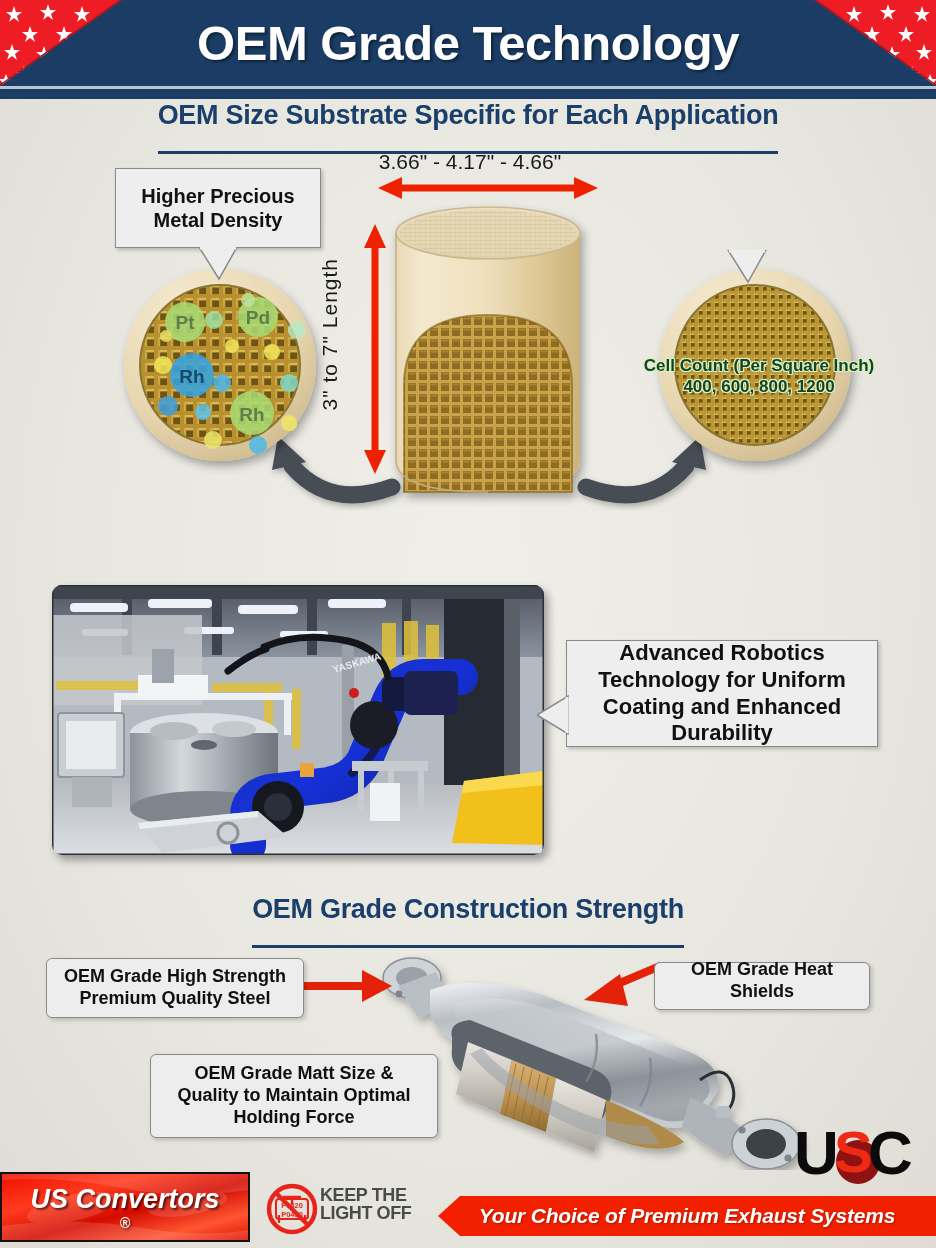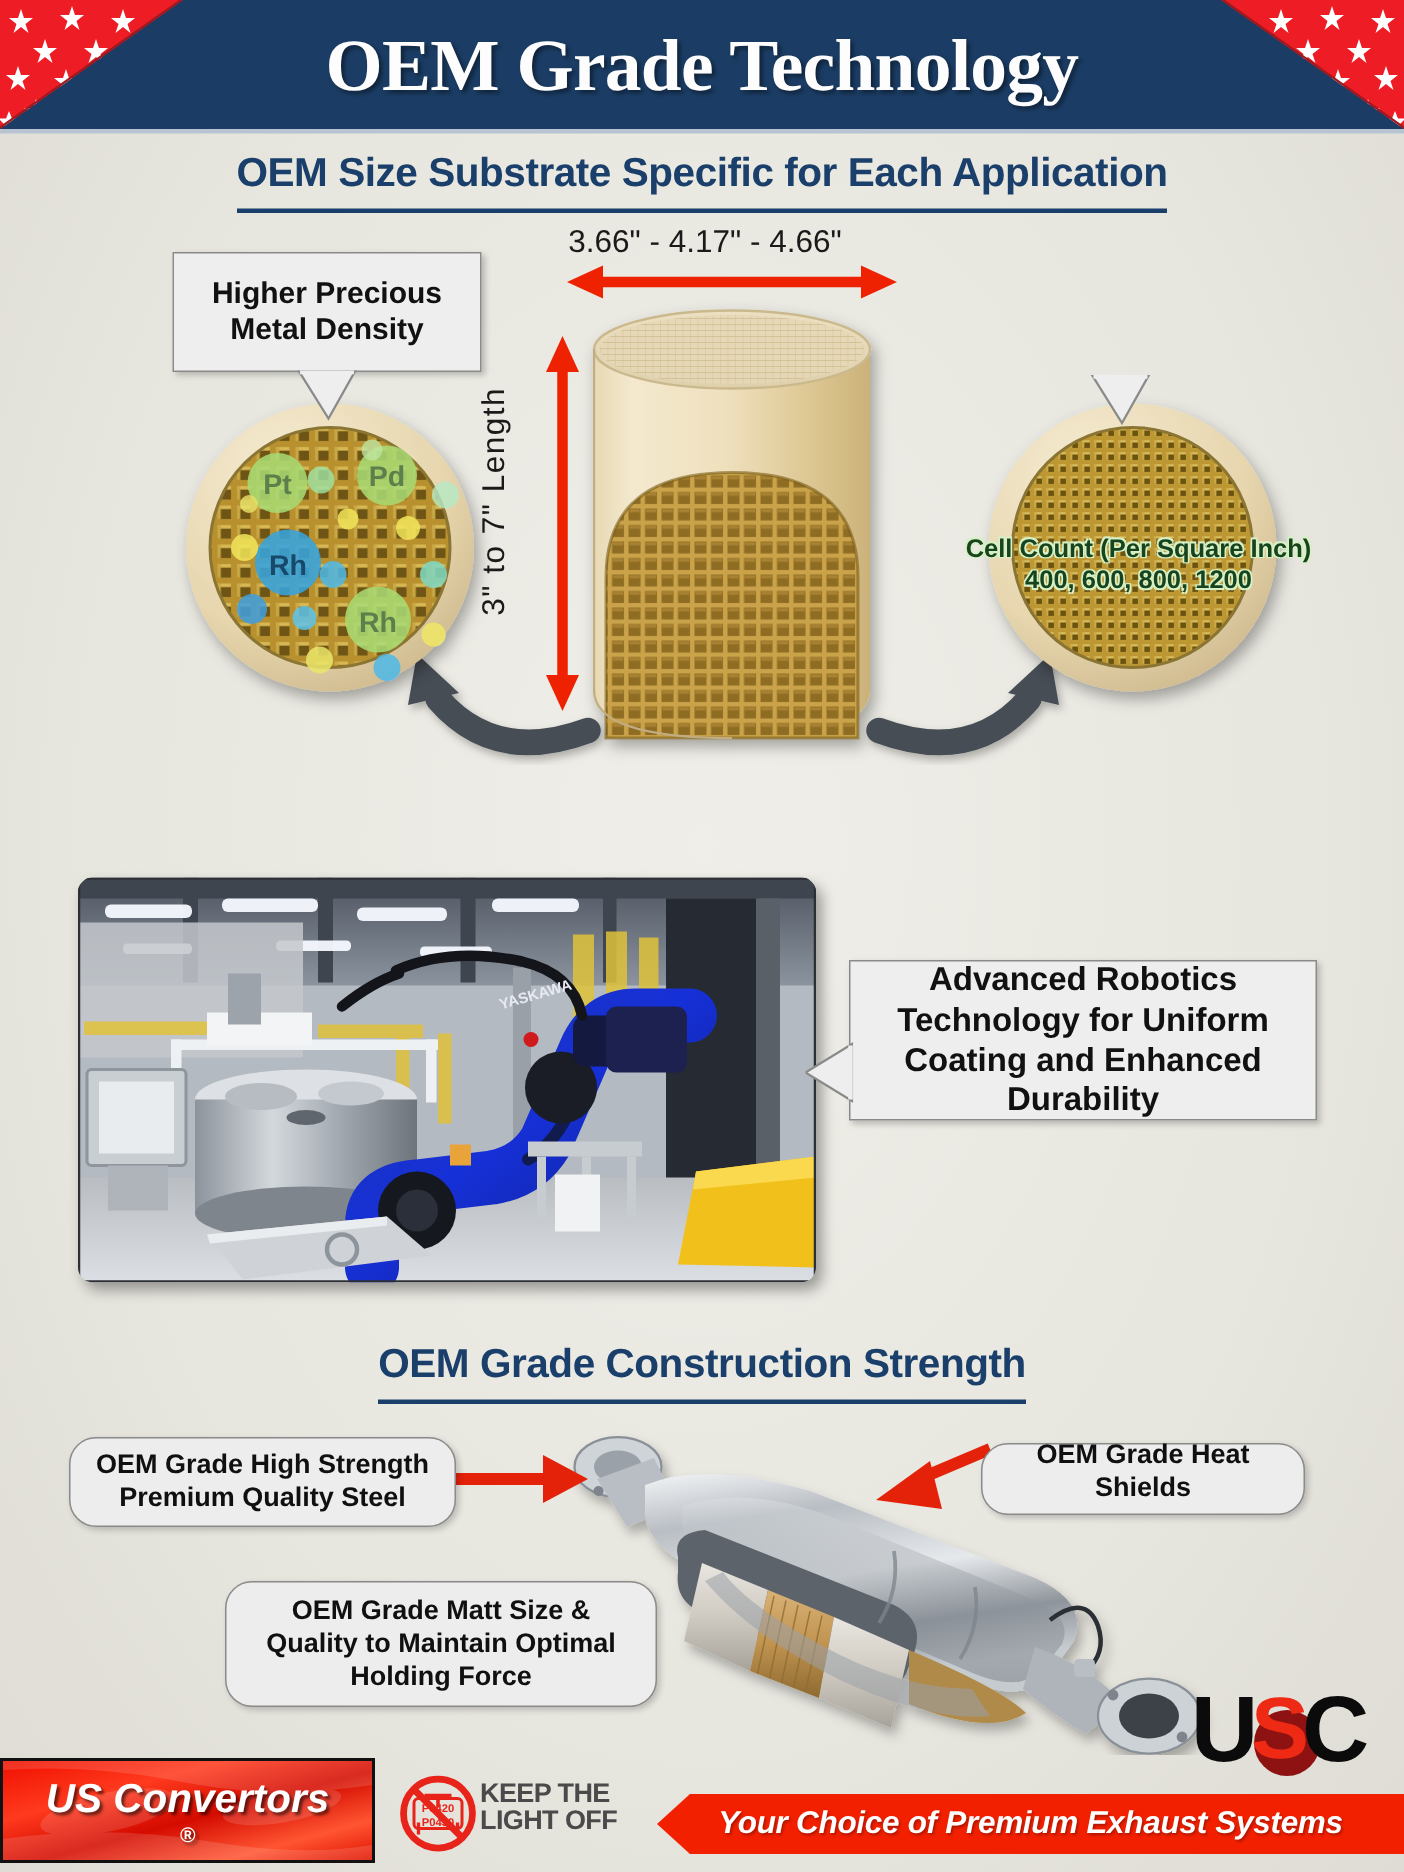"OEM Grade Technology" .header { font-family: Liberation Serif, serif -> none; height: 86px -> 99px }
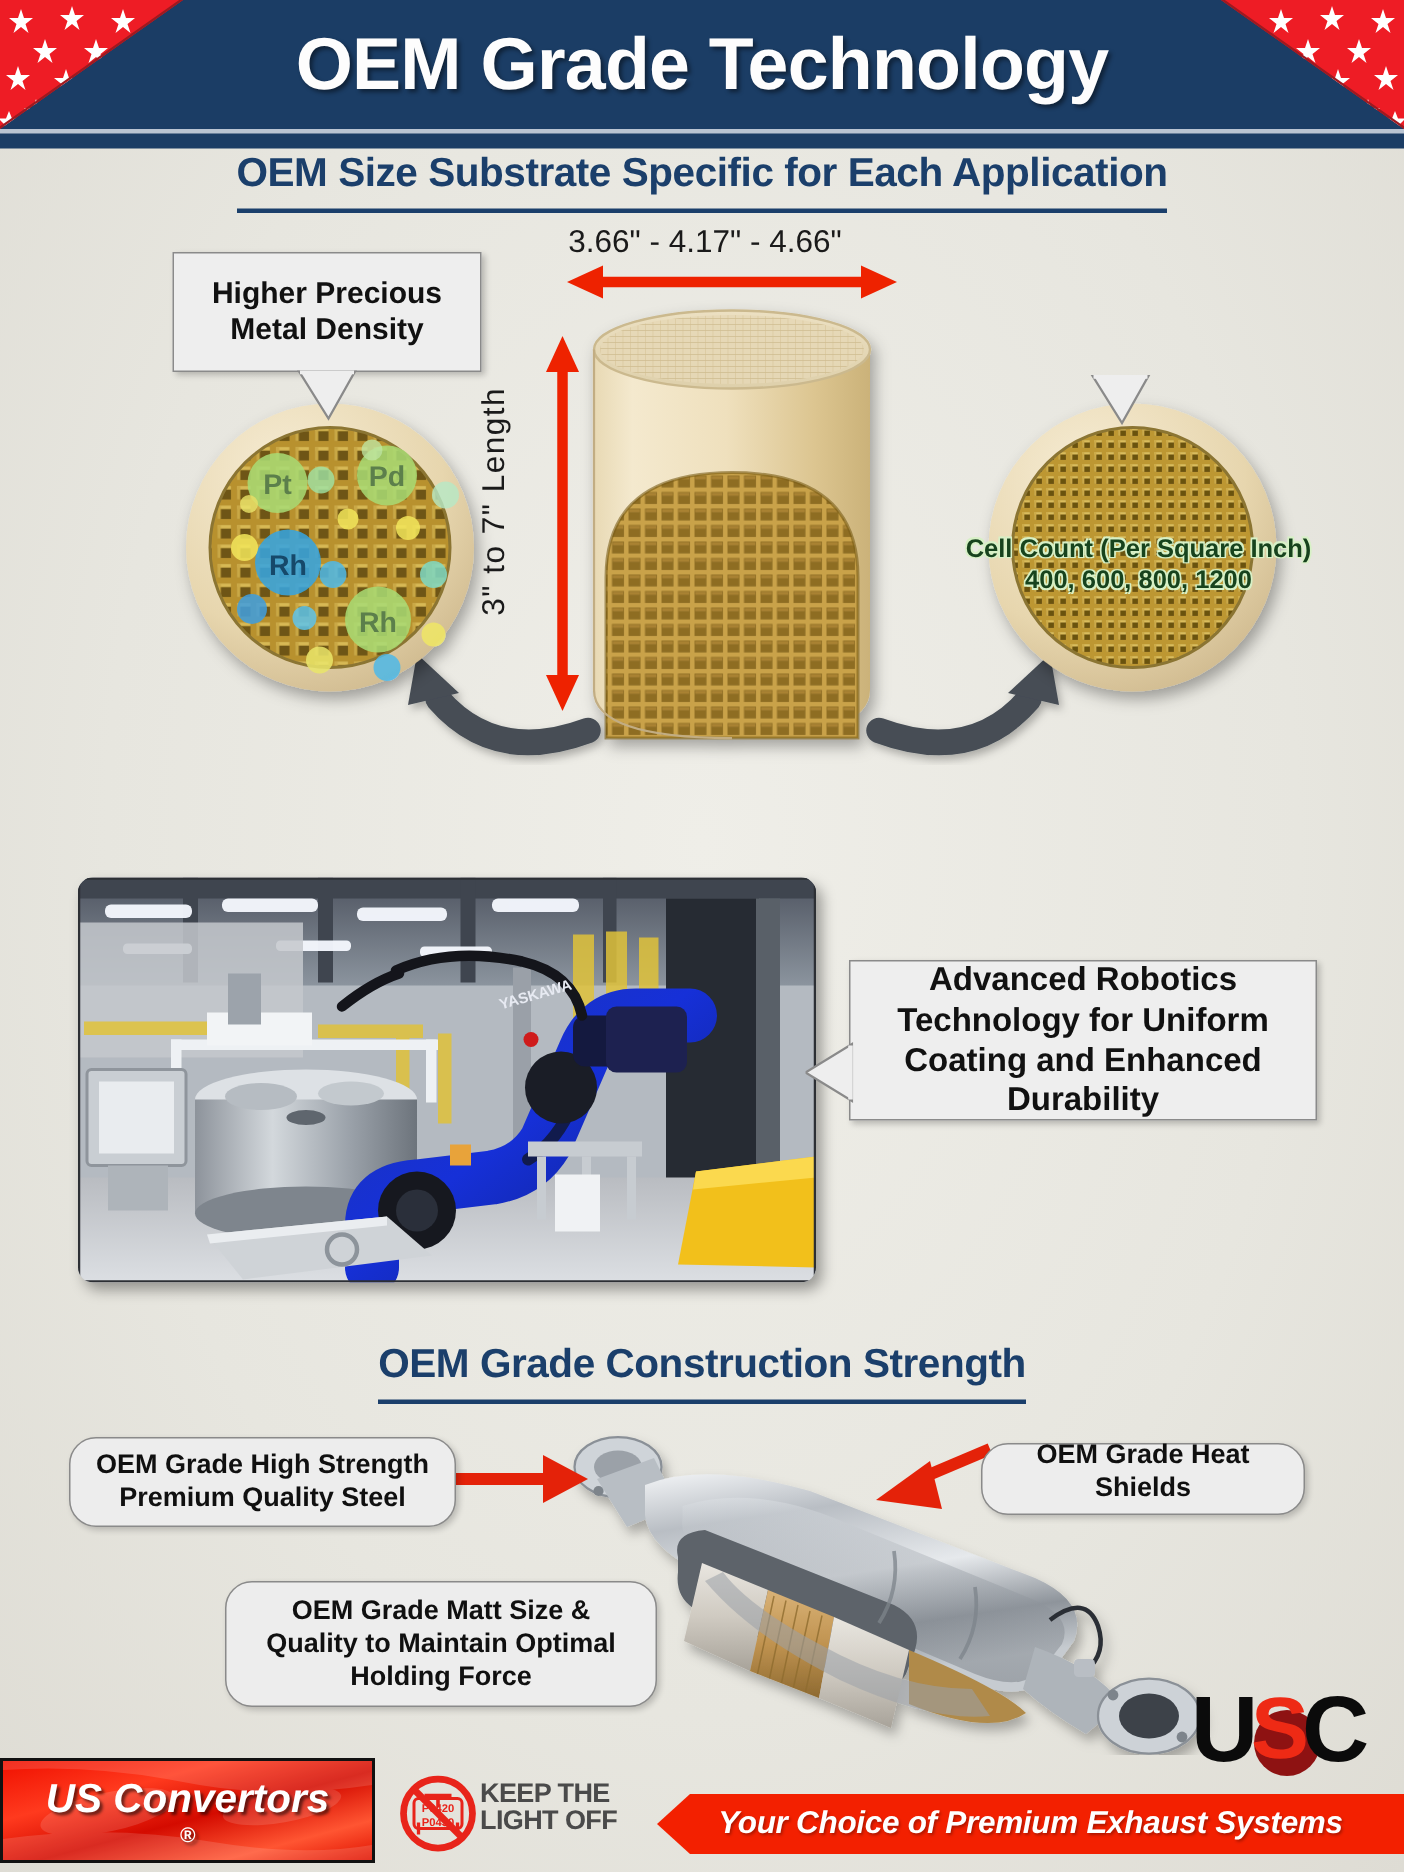"OEM Size Substrate Specific for" .sec-head span { padding-bottom: 8px -> 20px }
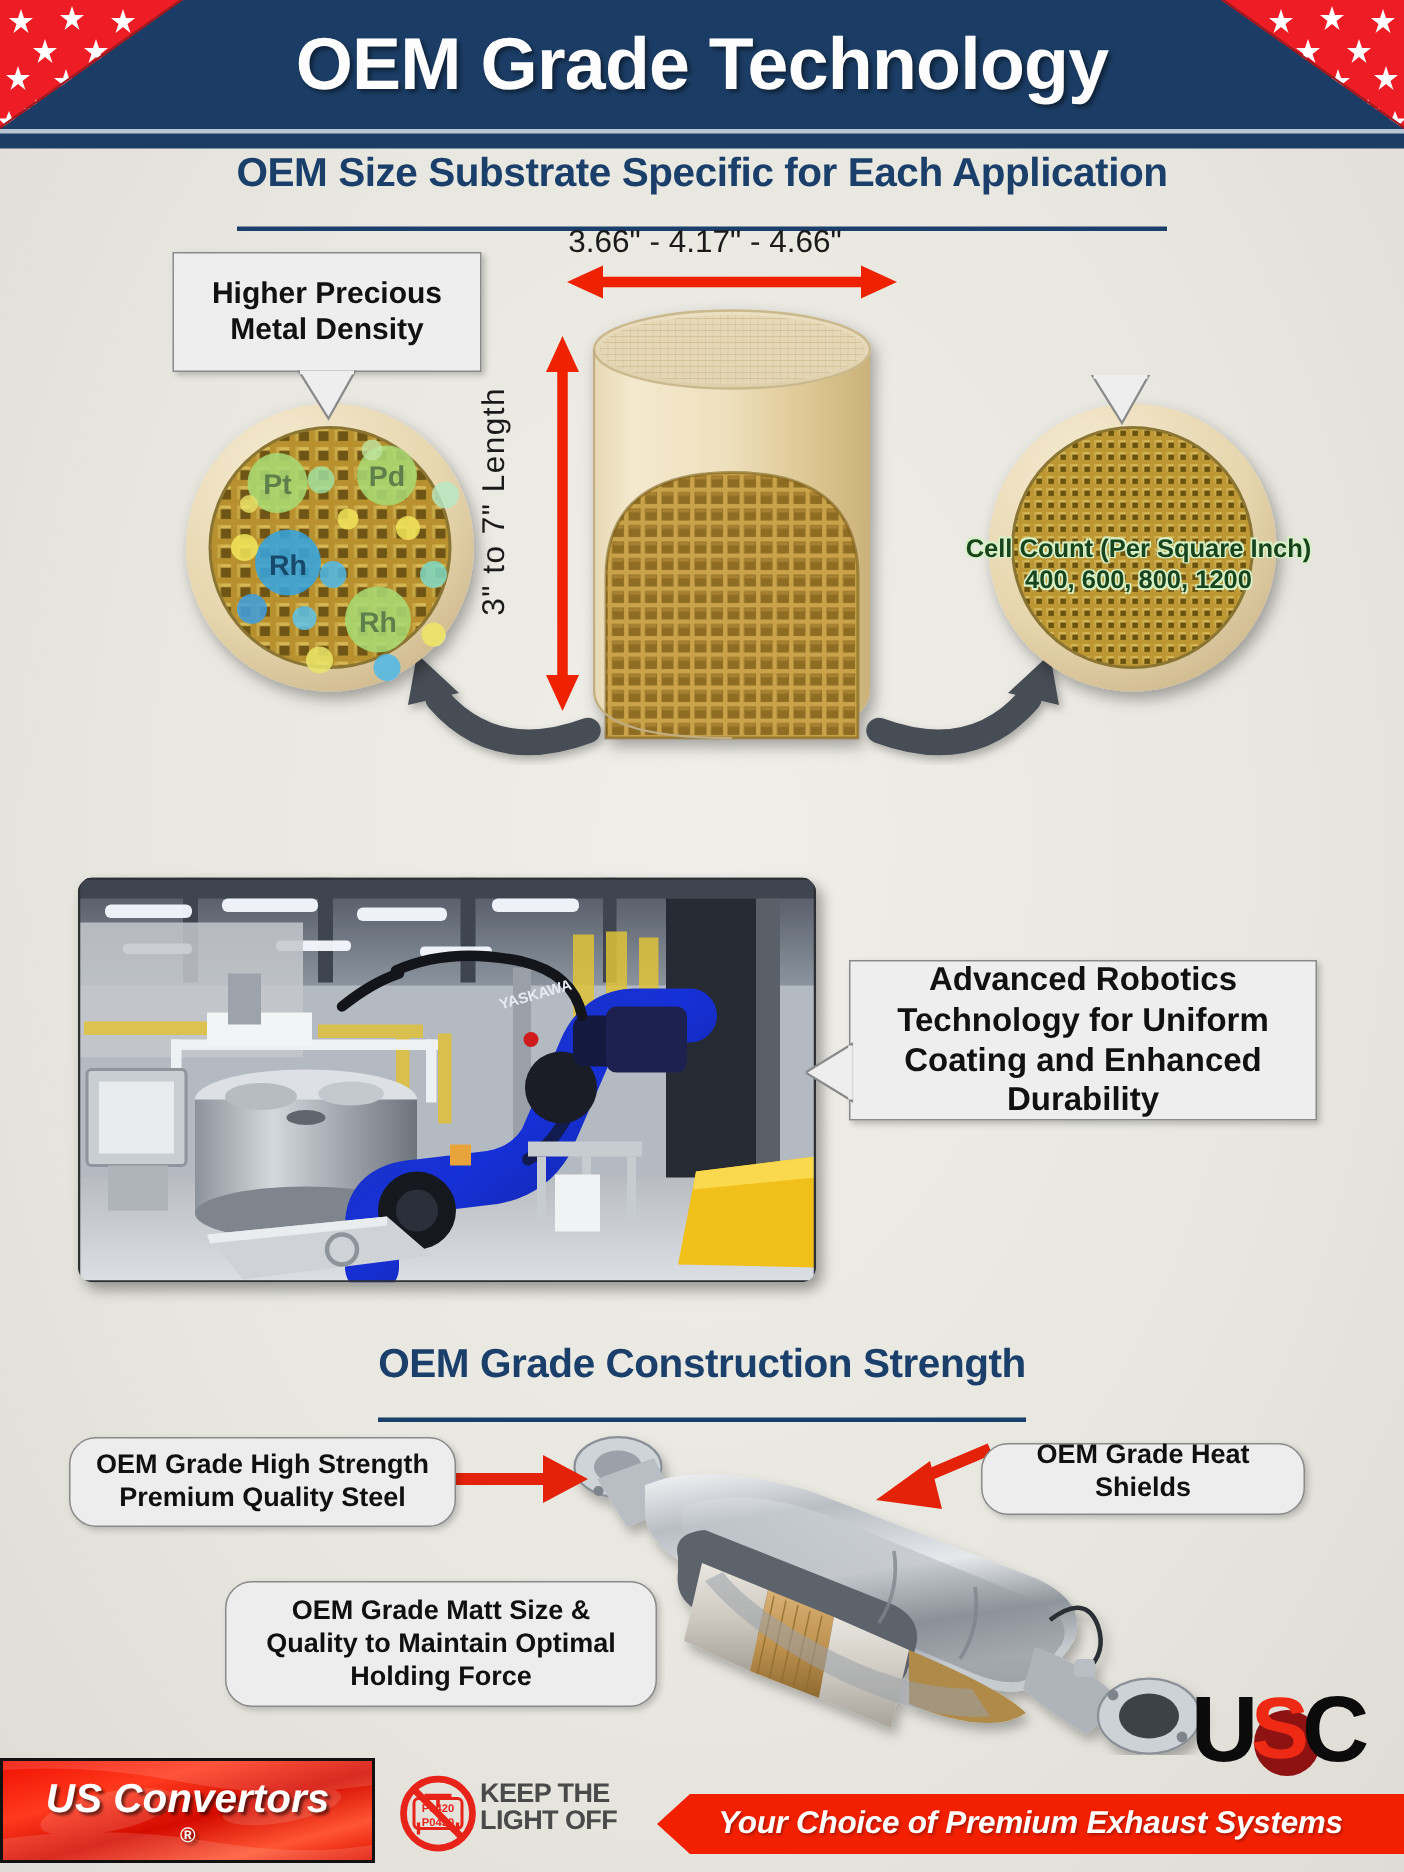"OEM Grade High Strength Premium" .pill { border-radius: 18px -> 6px }
